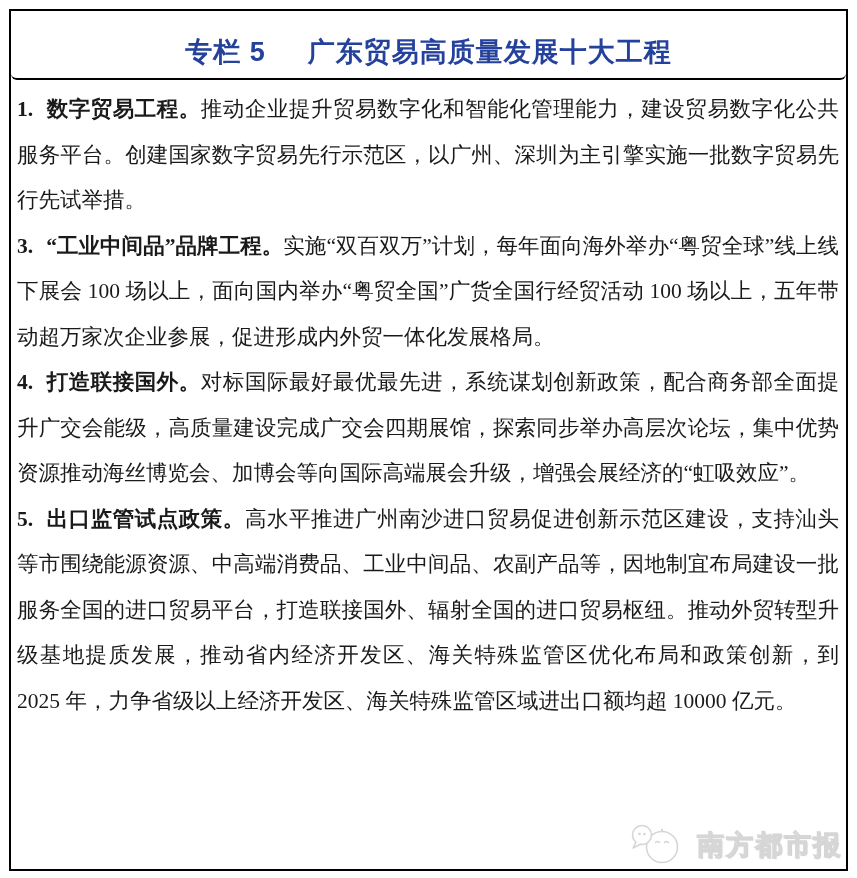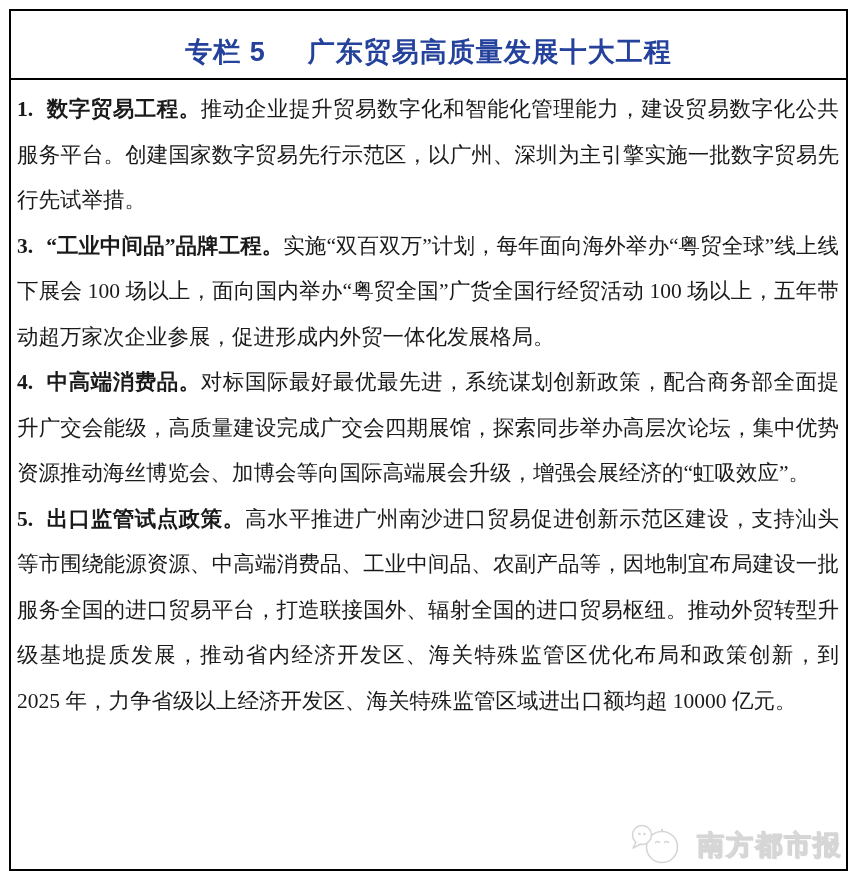"专栏 5" .panel-title { border-radius: none -> 6px }
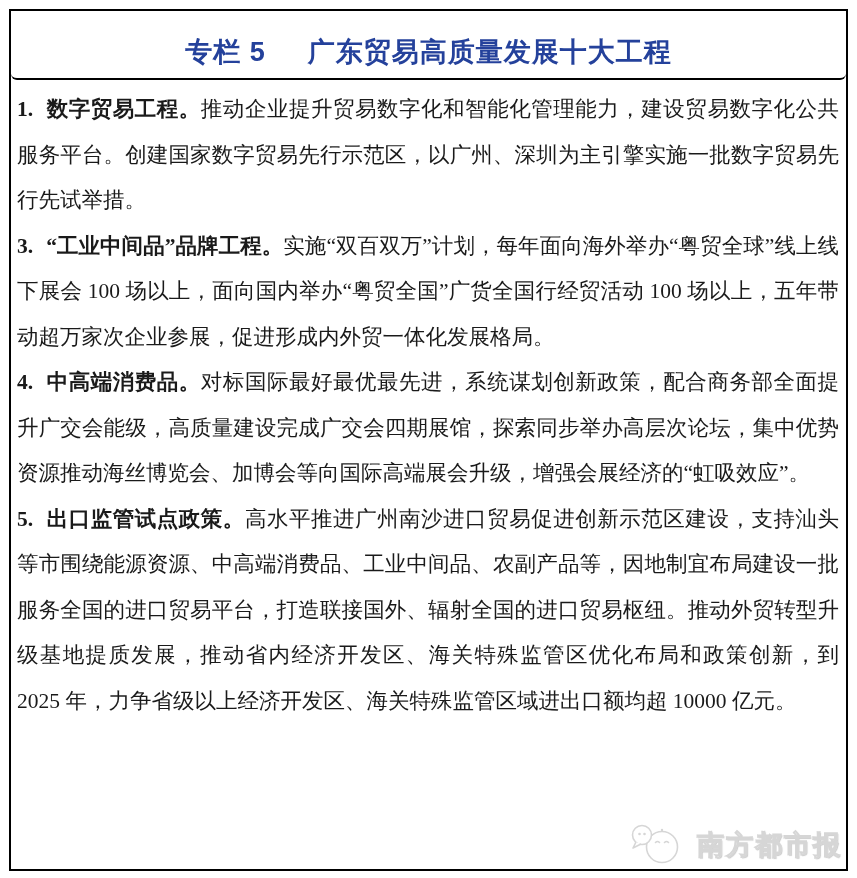"中高端消费品。" span.lead { text: 中高端消费品 -> 打造联接国外 }
